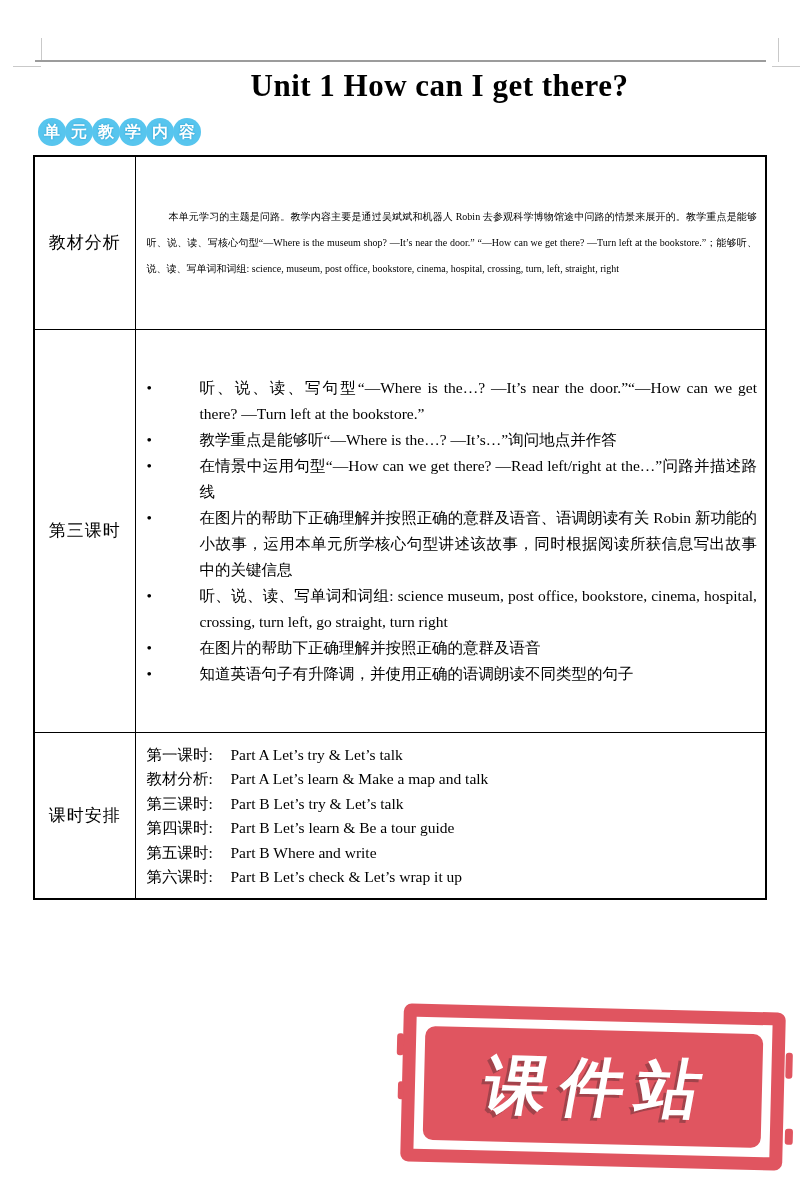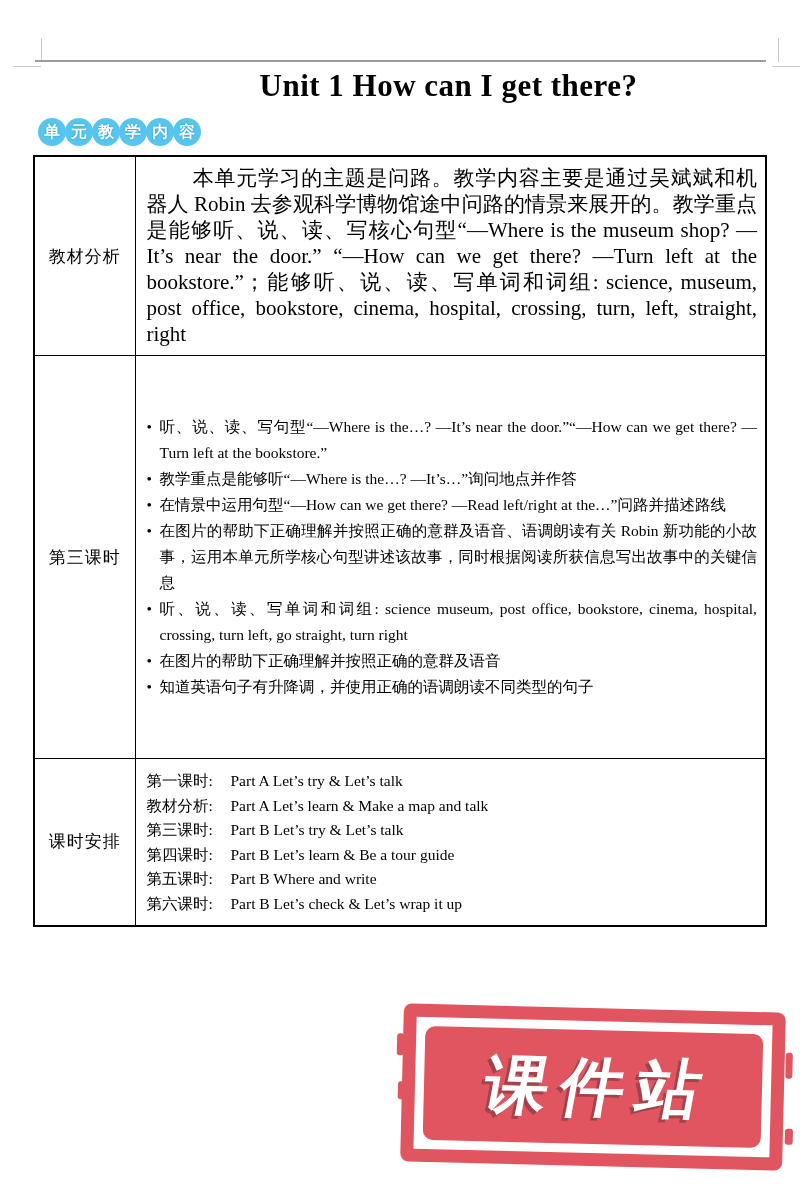"Unit 1 How can I" .title { left: 35px -> 26px }
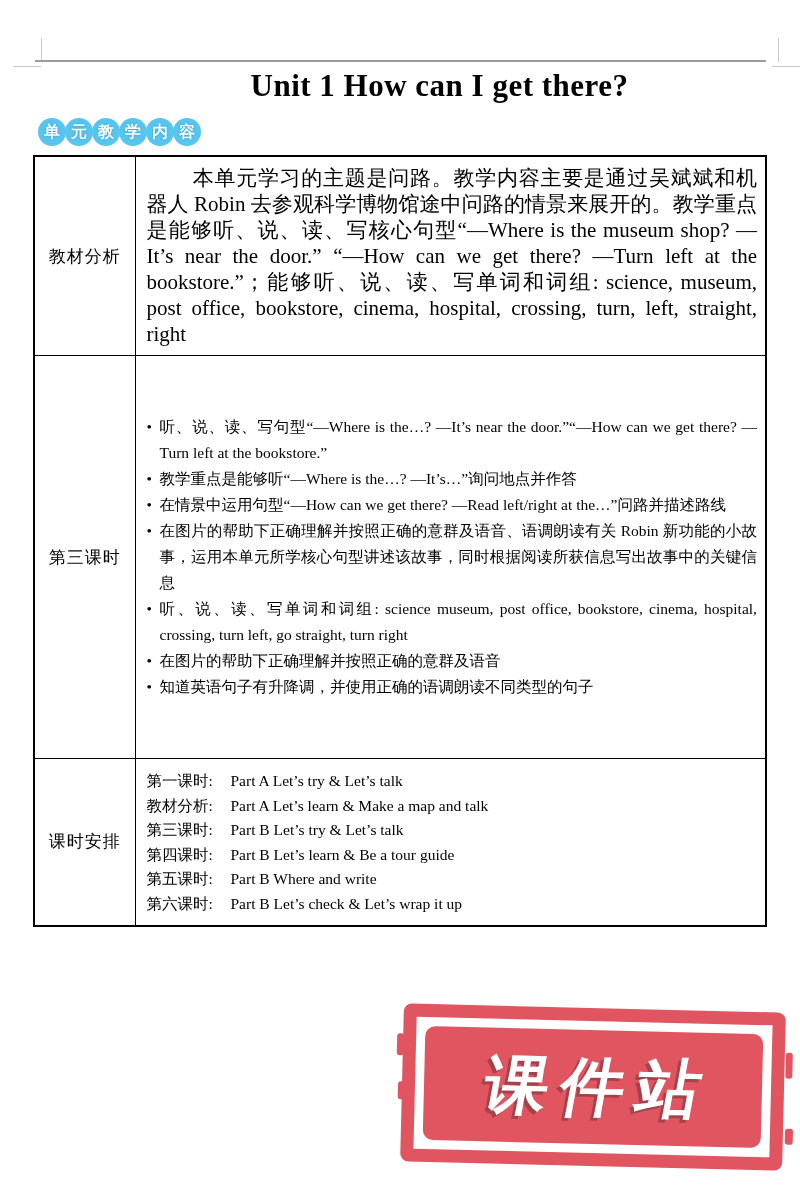"本单元学习的主题是问路。教学内容主要是通过吴斌斌和机器人 Robin" .para { font-size: 21px -> 10px }
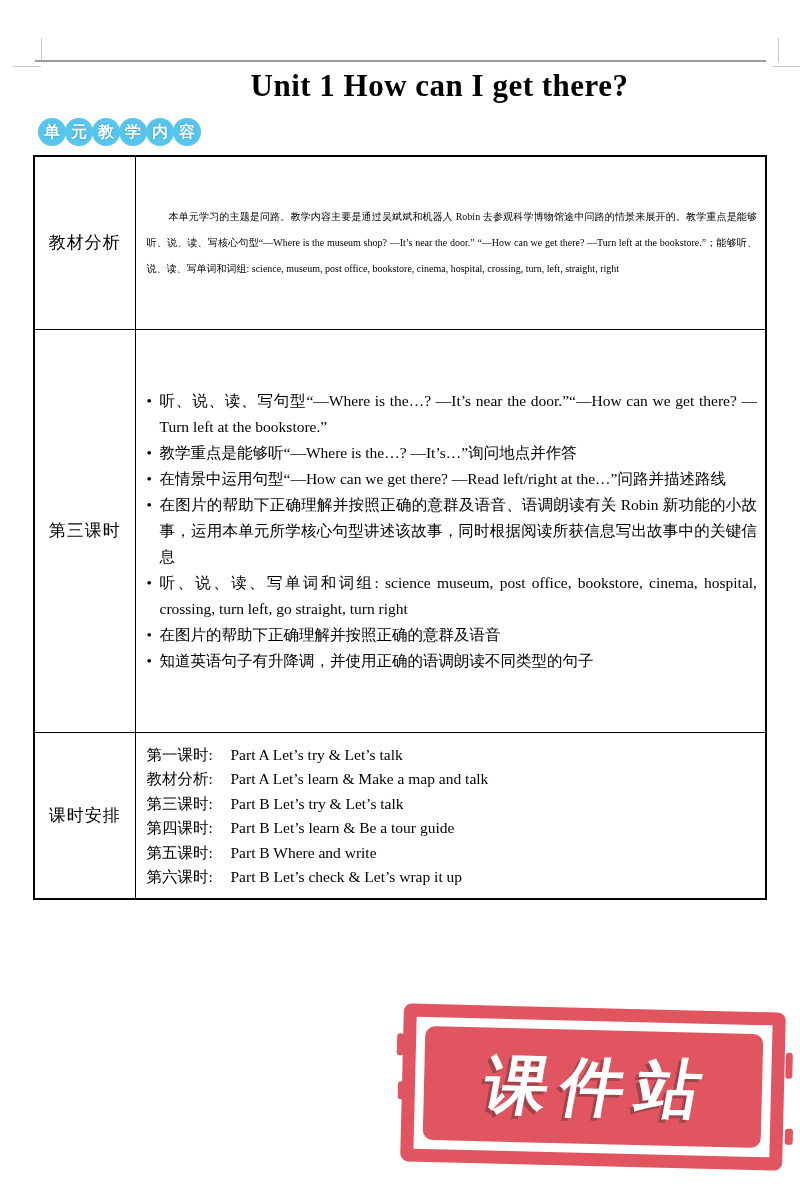"听、说、读、写句型“—Where is the…? —It’s near" .btxt { margin-left: none -> 40px }
